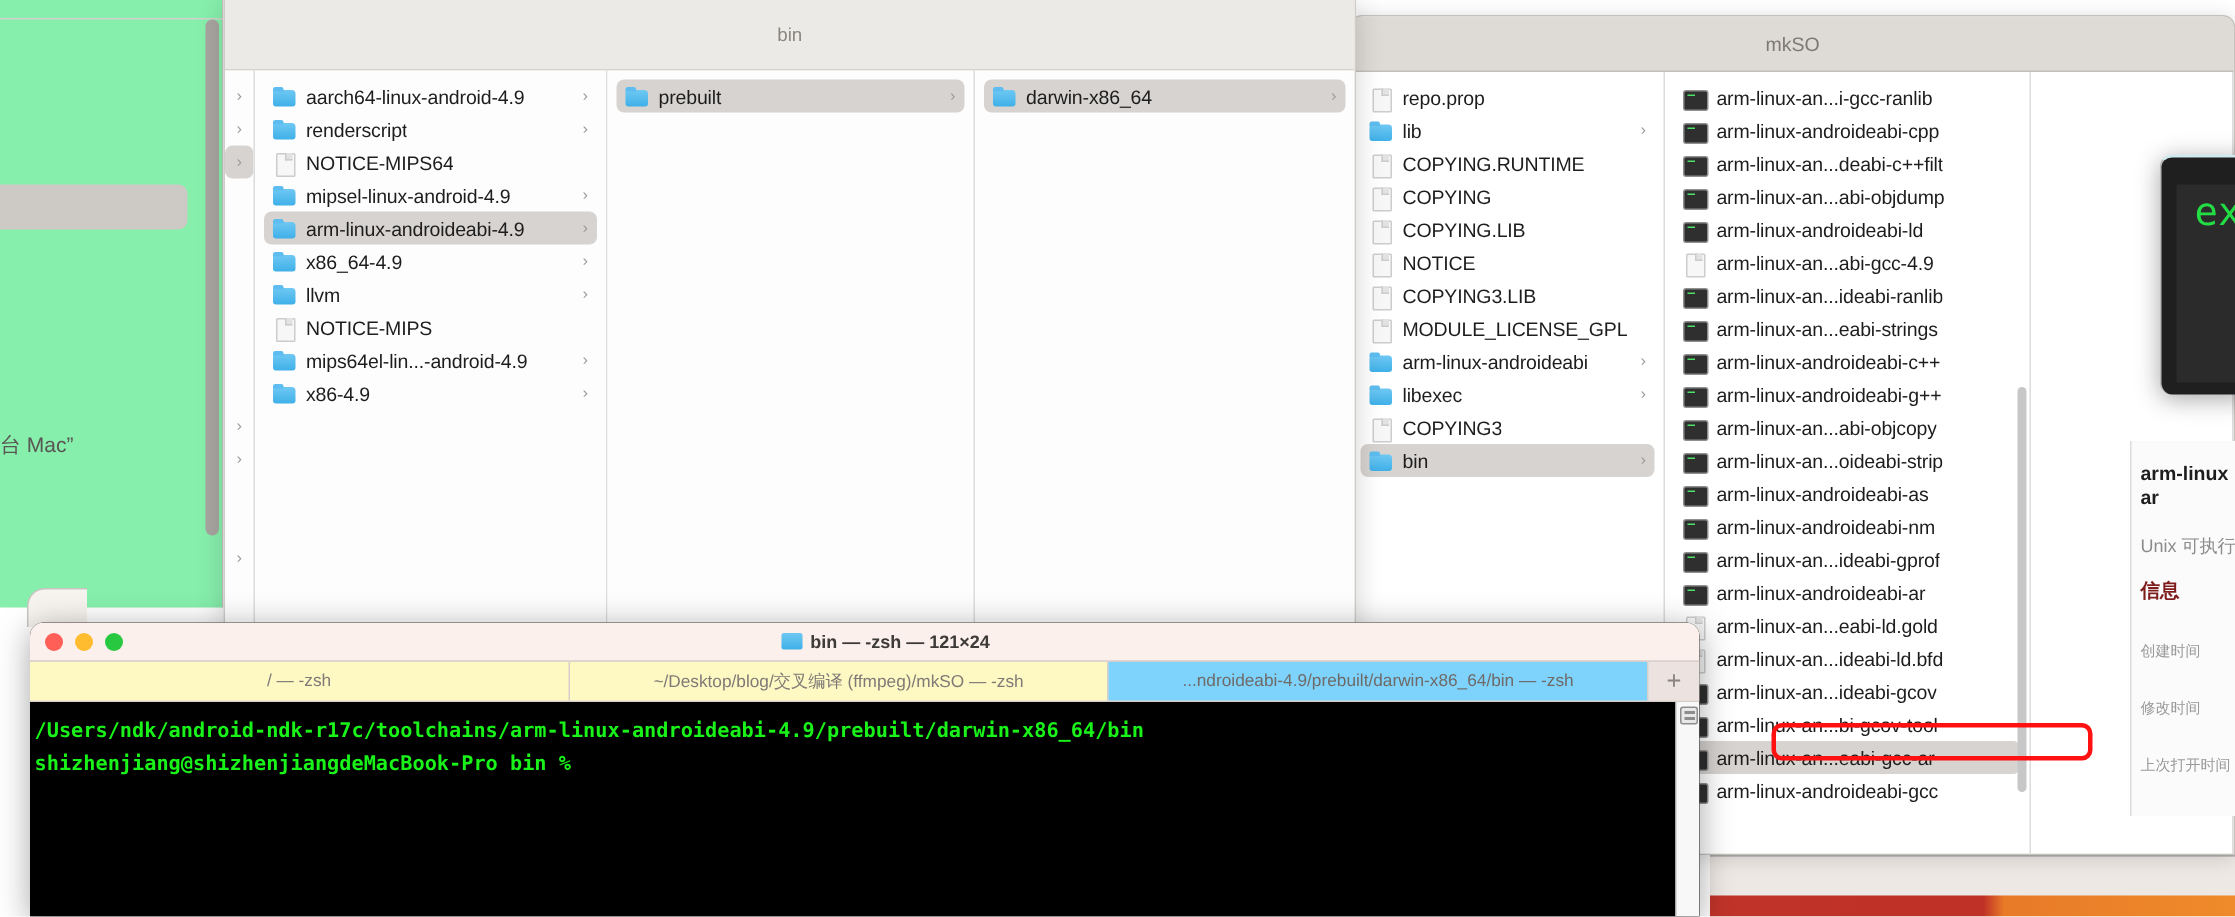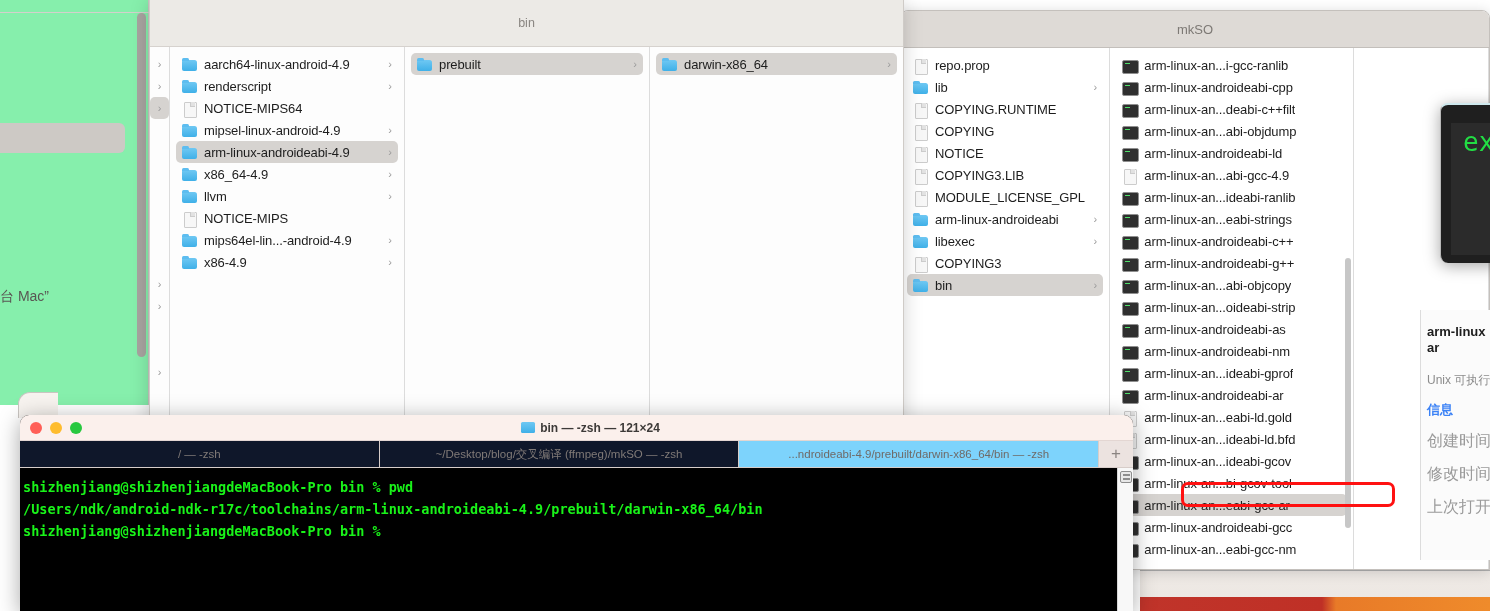"COPYING.LIB" div.row { html: none -> <div> <span></span> <span>COPYING.LIB</span> </div> }
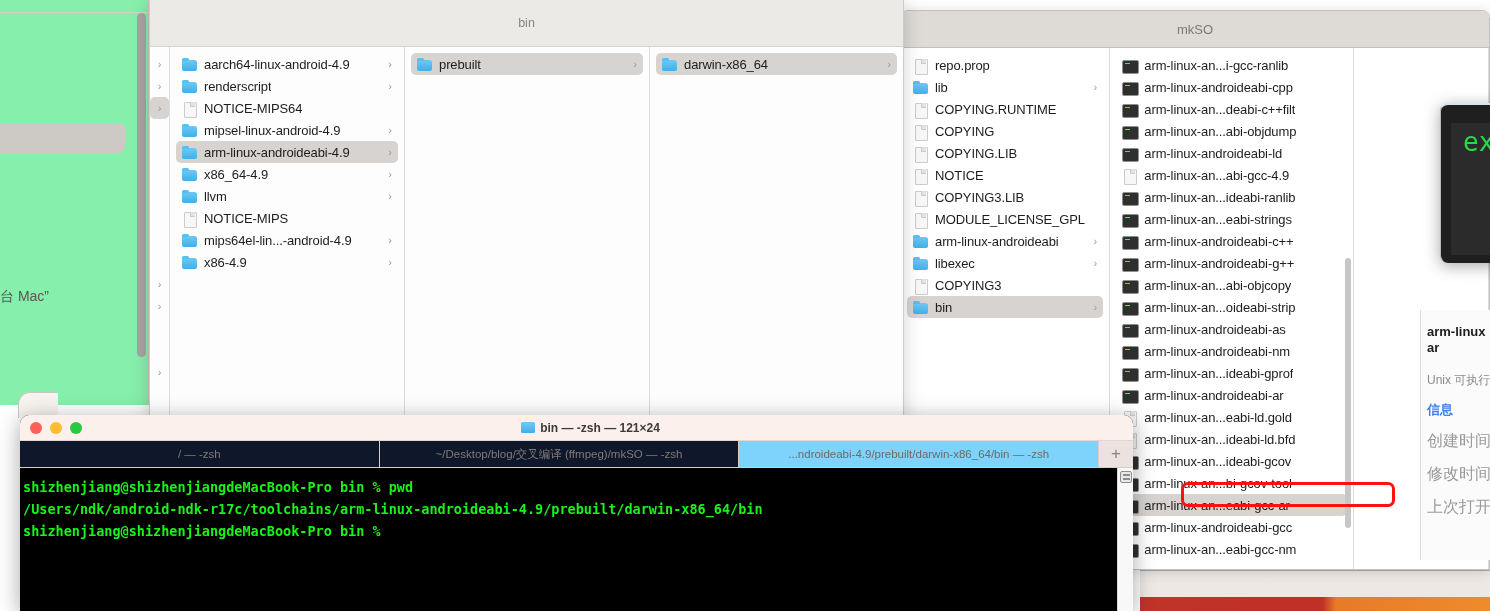"arm-linux" .infopanel { top: 310px -> 294px }
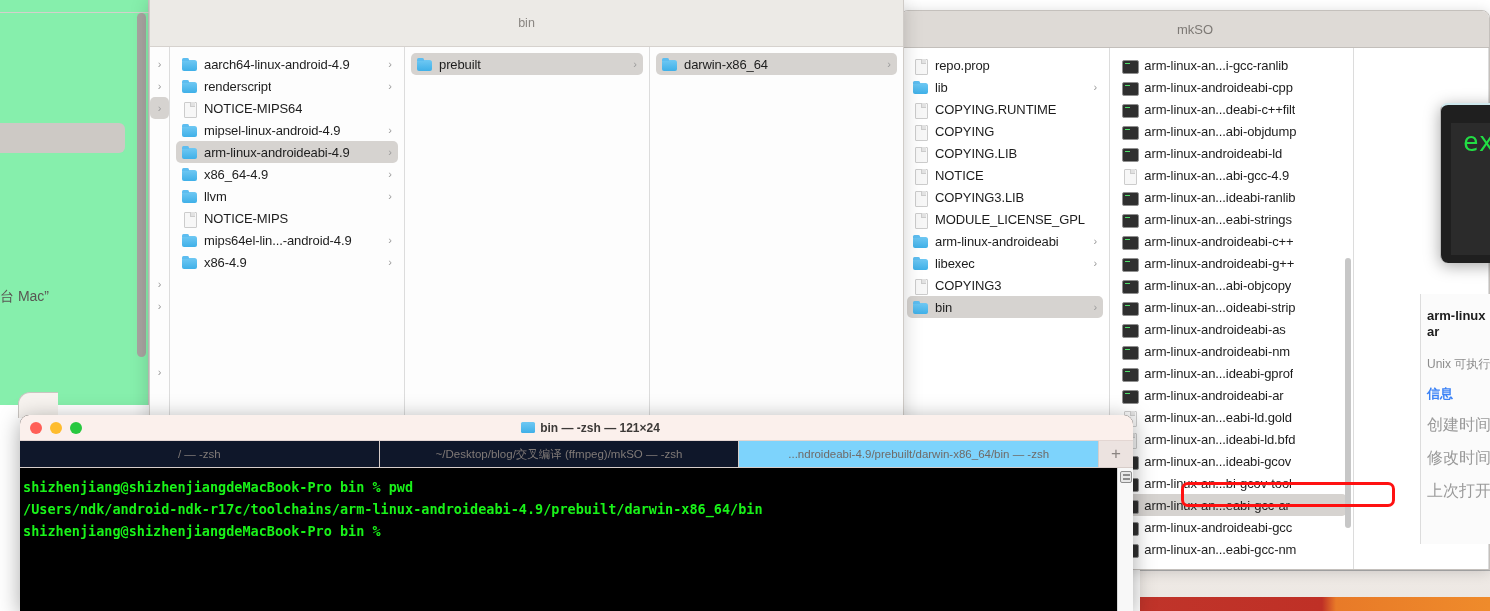"信息" .infopanel .hdr { color: #3b82f6 -> #7f1d1d }
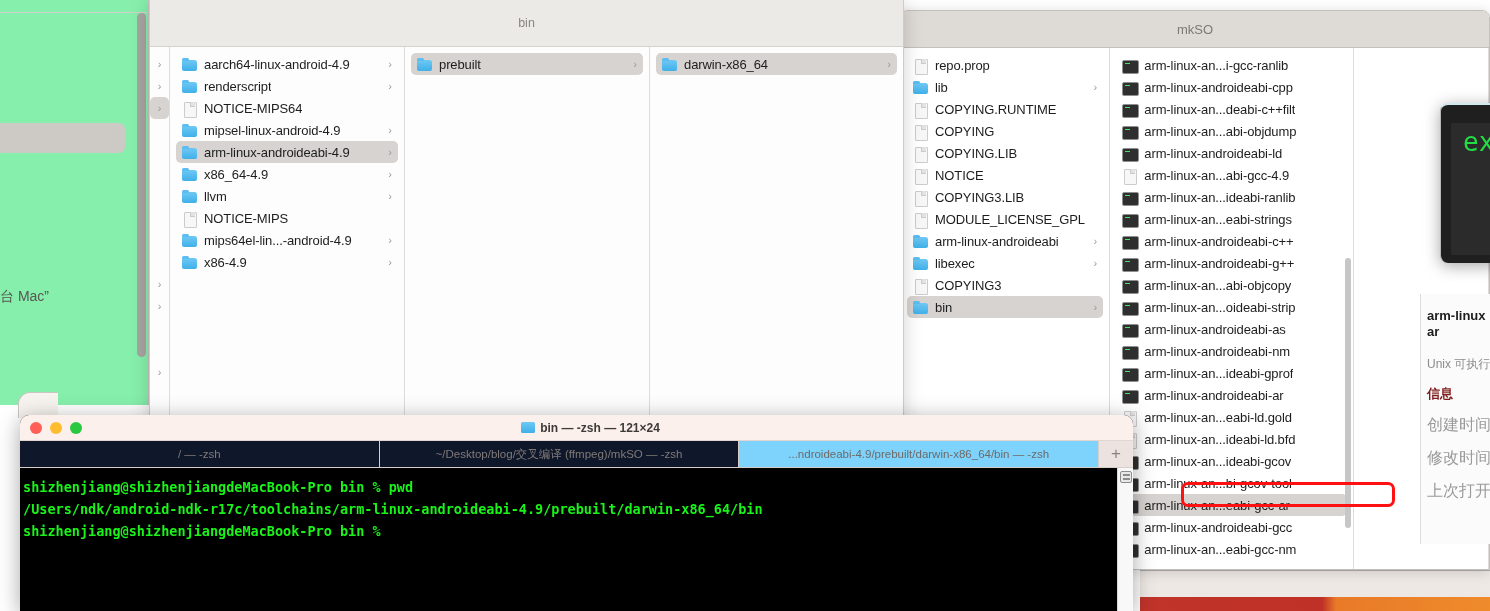"创建时间" .infopanel .lbl { font-size: 16px -> 10px; margin-top: 12px -> 24px }
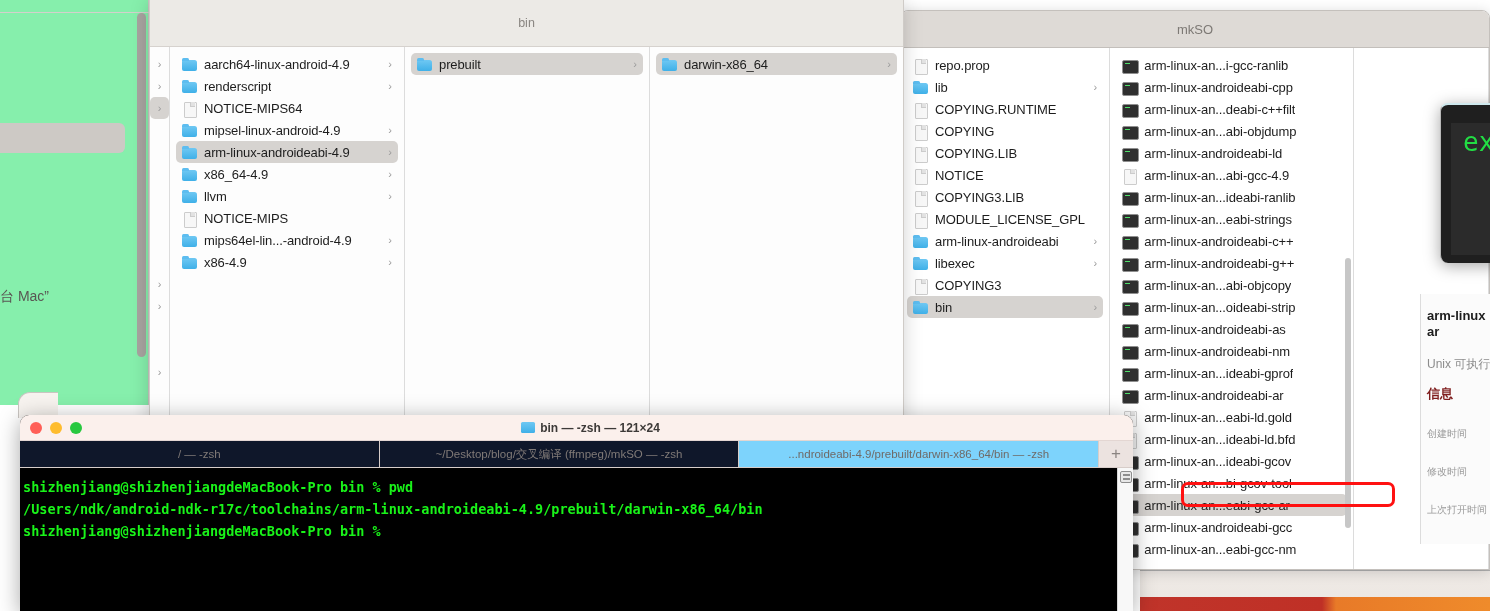"/ — -zsh" .term .tabs .tab { background: #0f172a -> #fef9c3 }
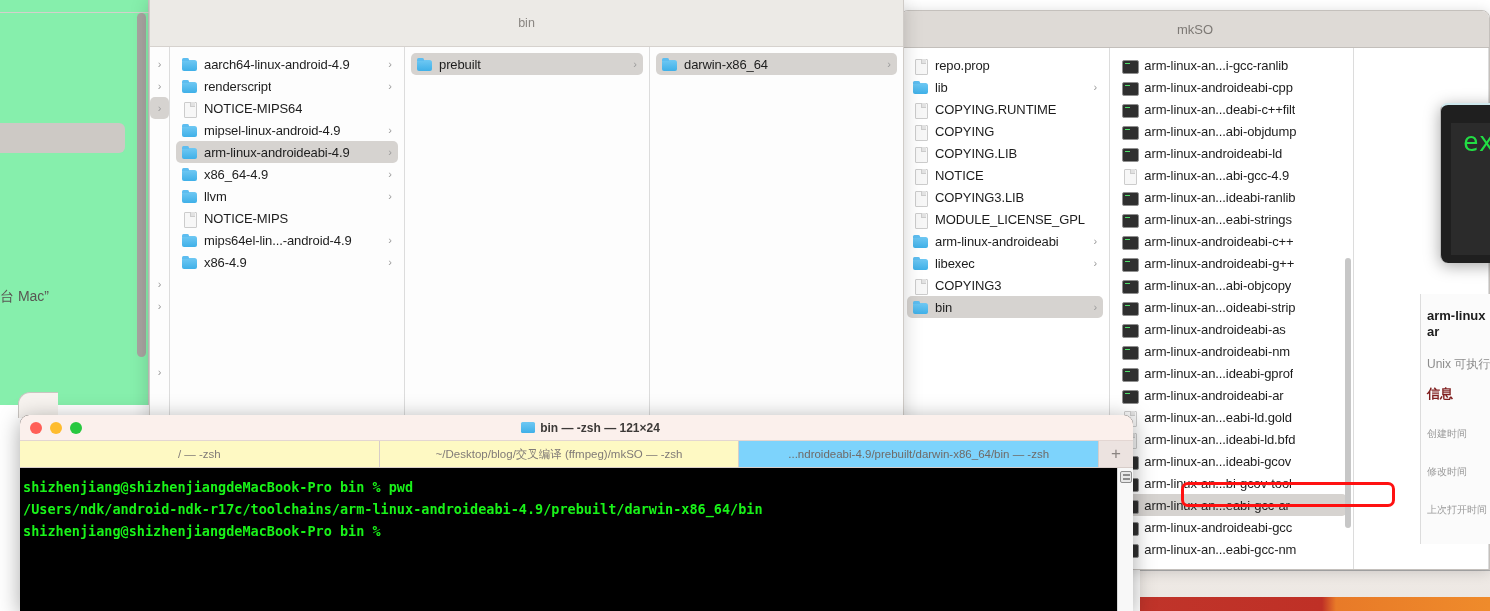"shizhenjiang@shizhenjiangdeMacBook-Pro bin % pwd" div.ln { html: <div>shizhenjiang@shizhenjiangdeMacBook-Pro bin % pwd</div> -> none }
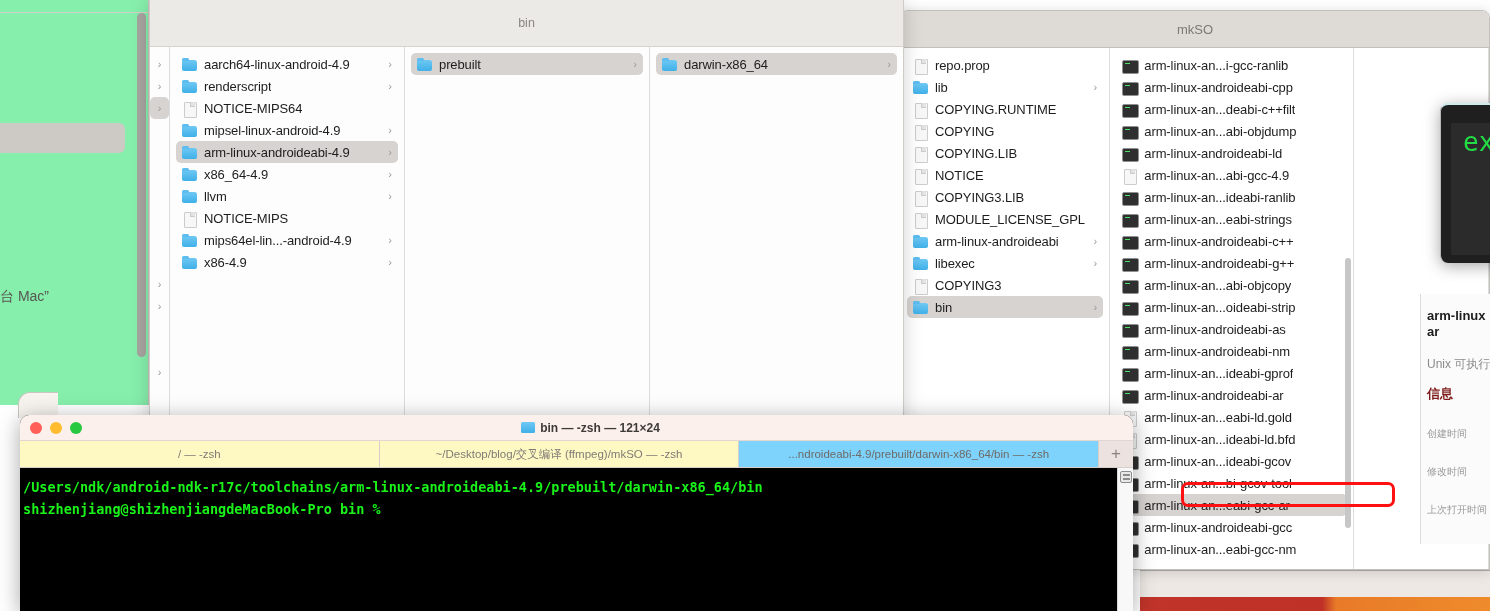"arm-linux-an...eabi-gcc-nm" div.row { html: <div> <span></span> <span>arm-linux-an...eabi-gcc-nm</span> </div> -> none }
